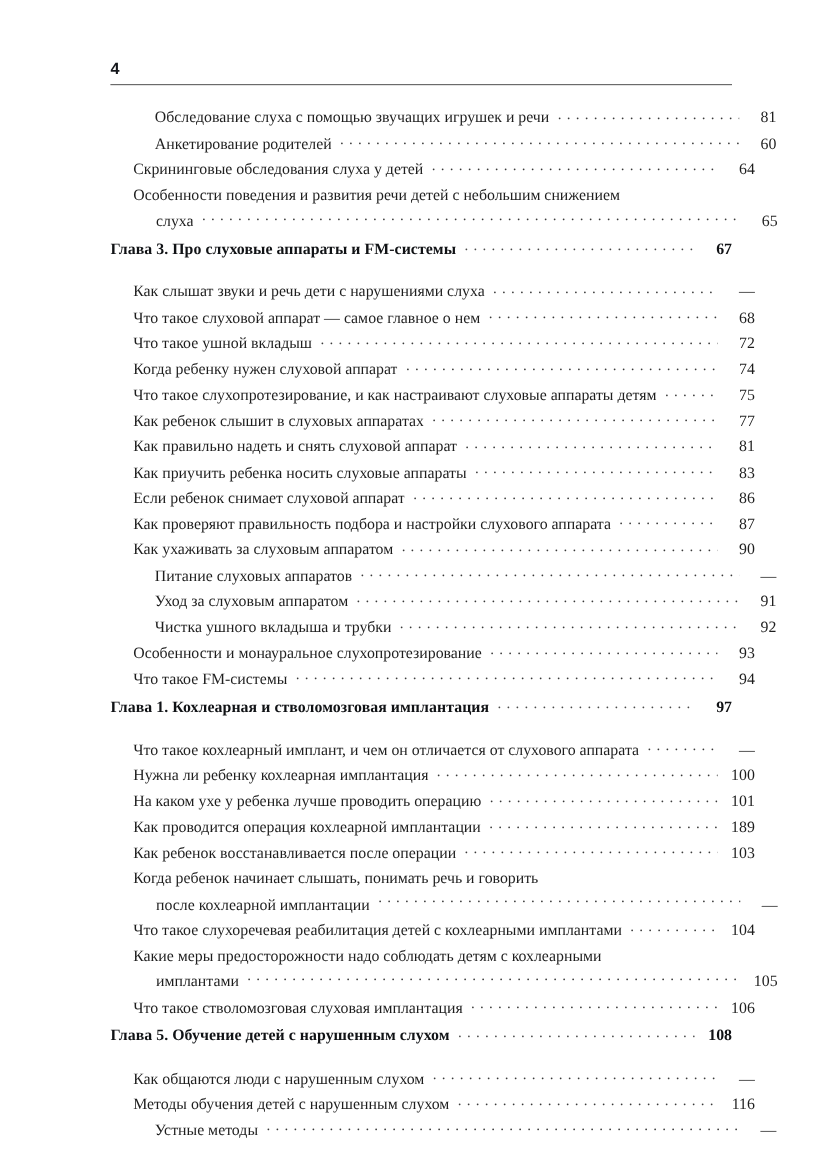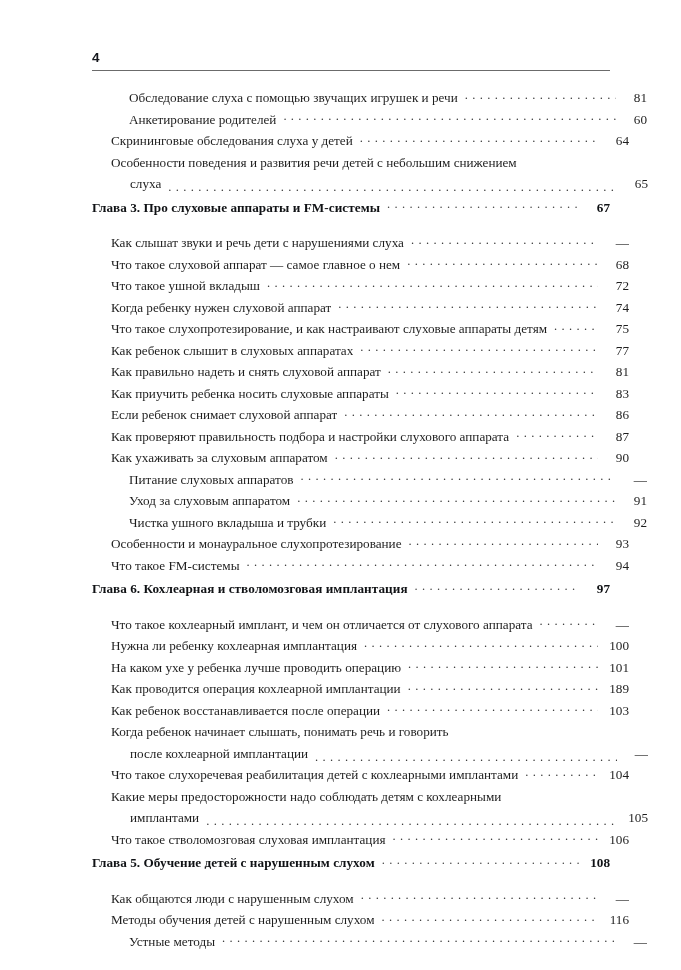"слуха" .entry .cont { align-items: flex-end -> flex-start }
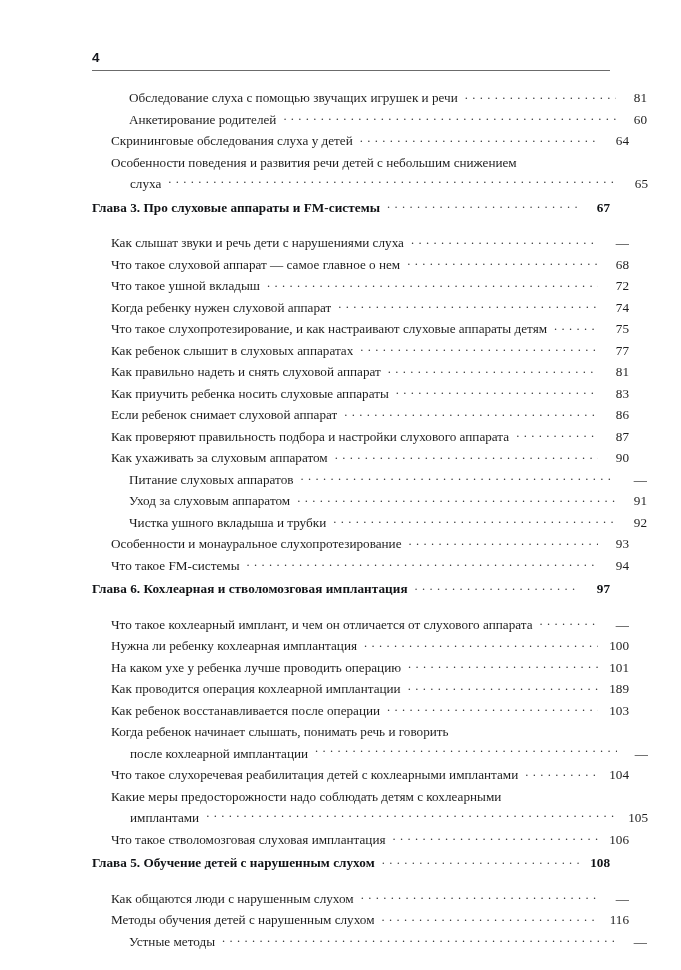"Глава 6. Кохлеарная и стволомозговая" span.label { text: 6 -> 1 }
